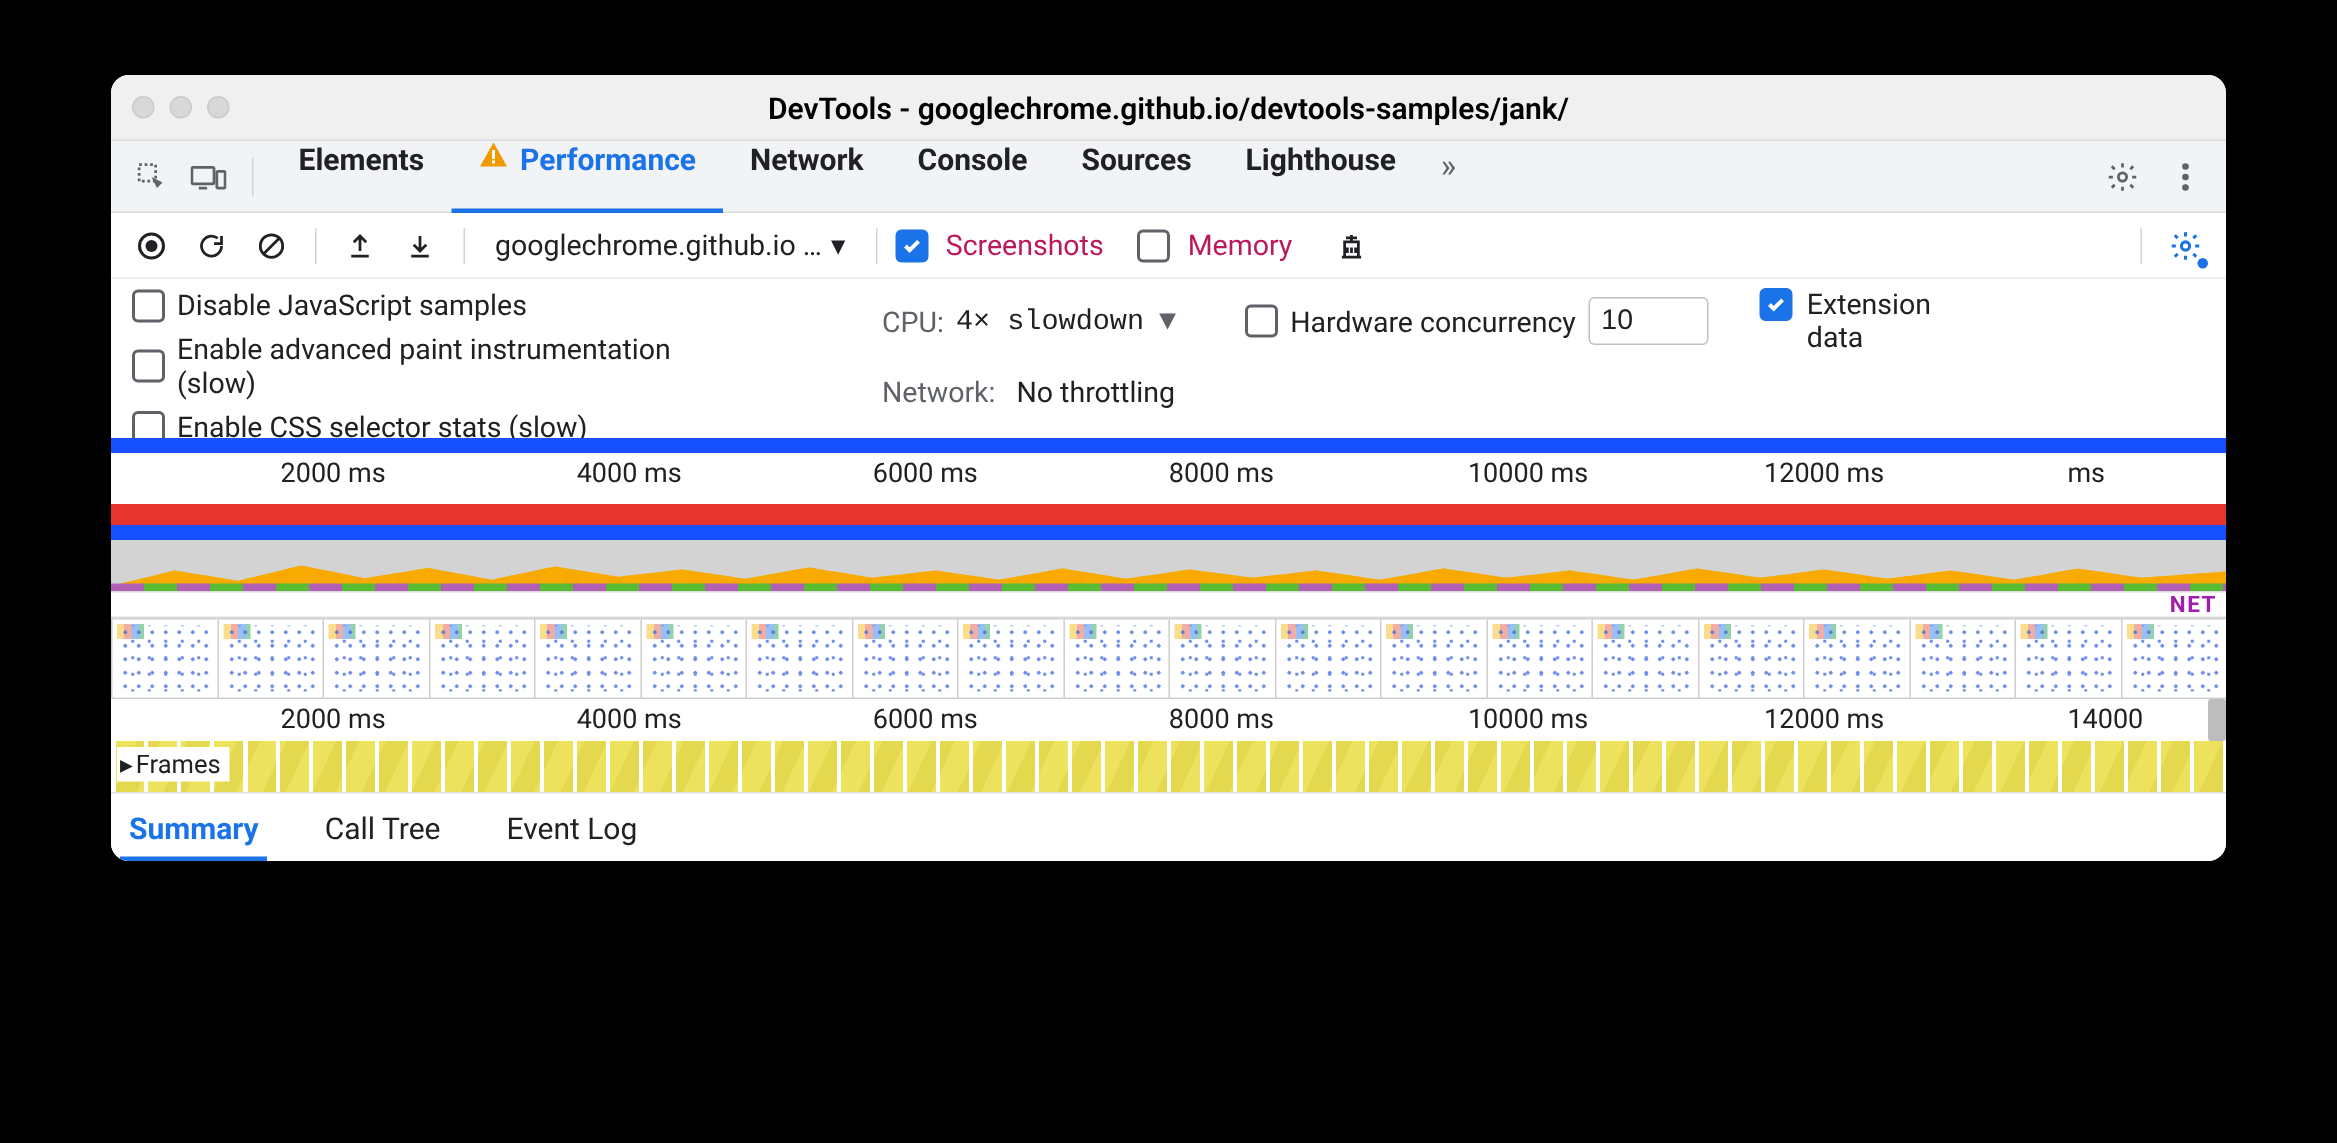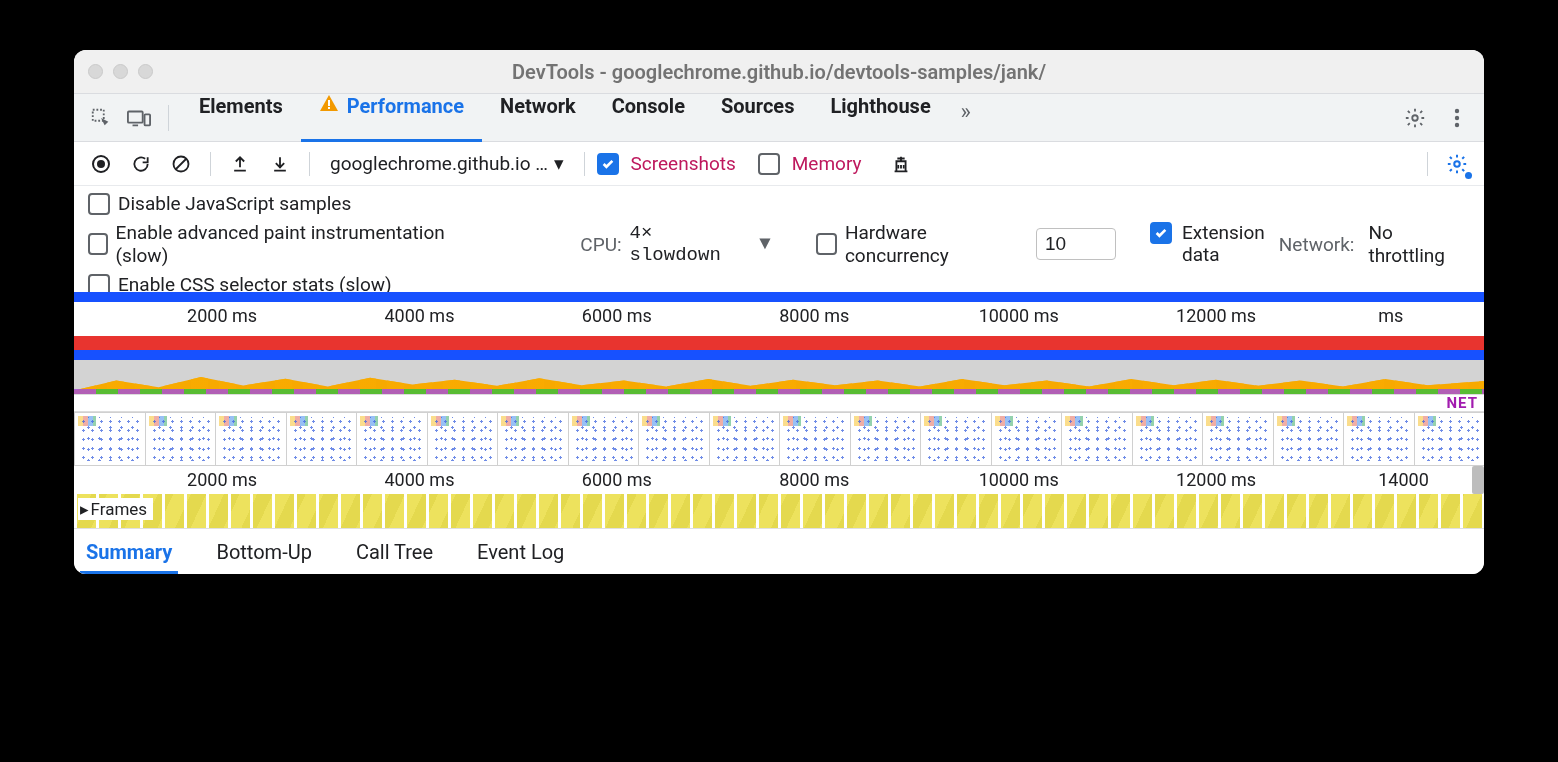"DevTools -" .titlebar-title { color: #737373 -> #000000 }
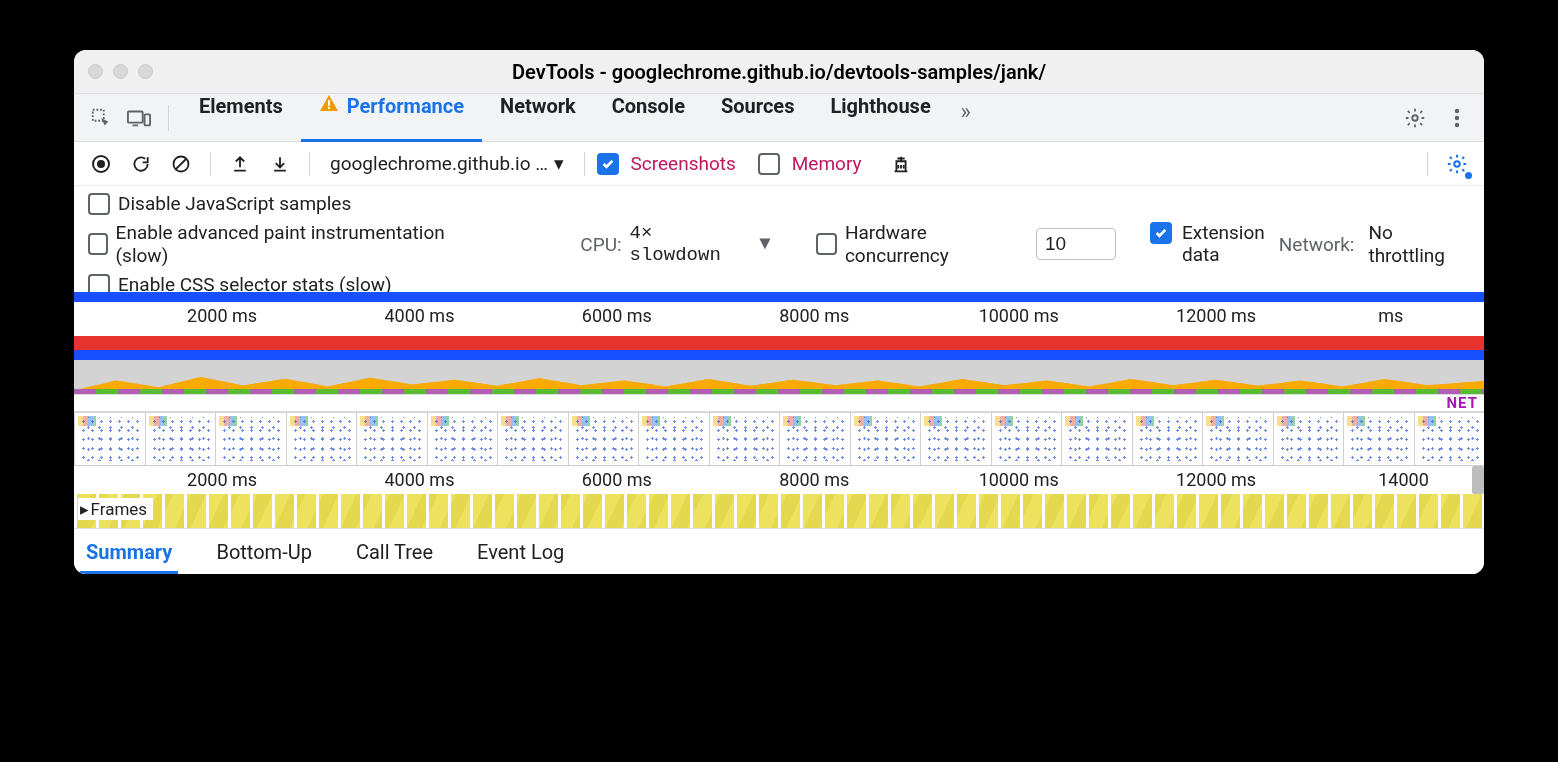"CPU:" .opt-mid { flex-direction: row -> column }
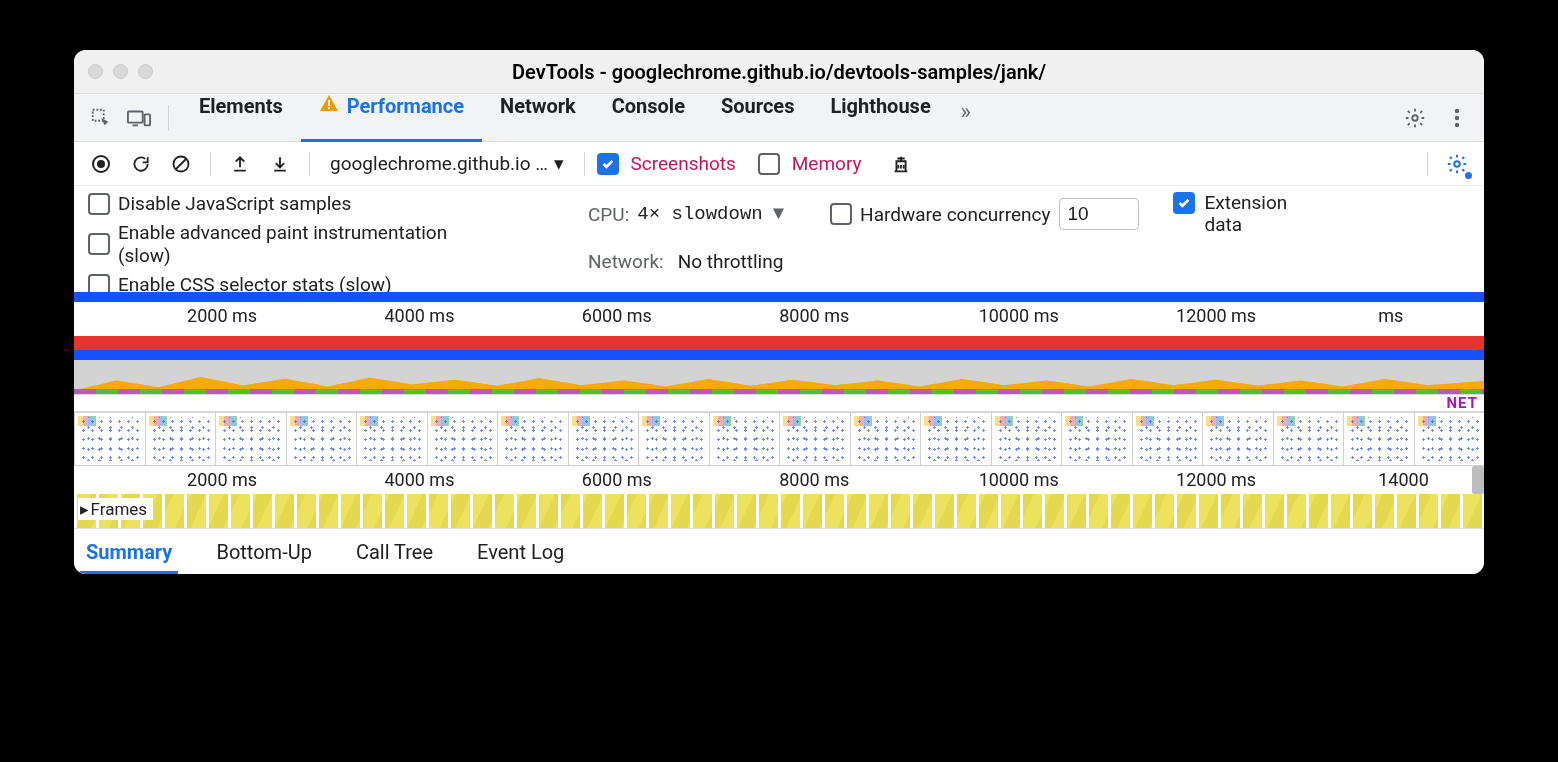"Bottom-Up" div.btab { html: <div> <span>Bottom-Up</span> </div> -> none }
